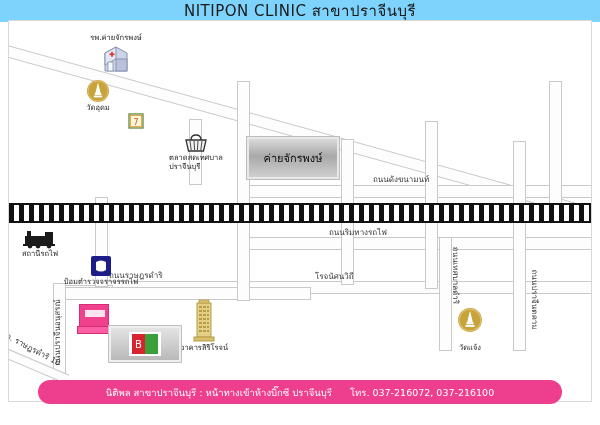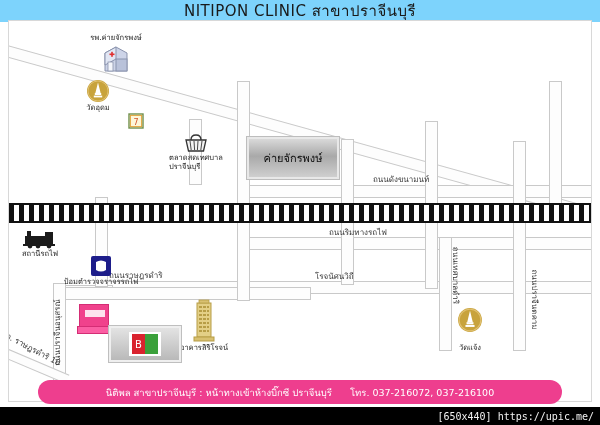"[650x440] https://upic.me/" div { html: <div> <span>[650x440] https://upic.me/</span> </div> -> none }
